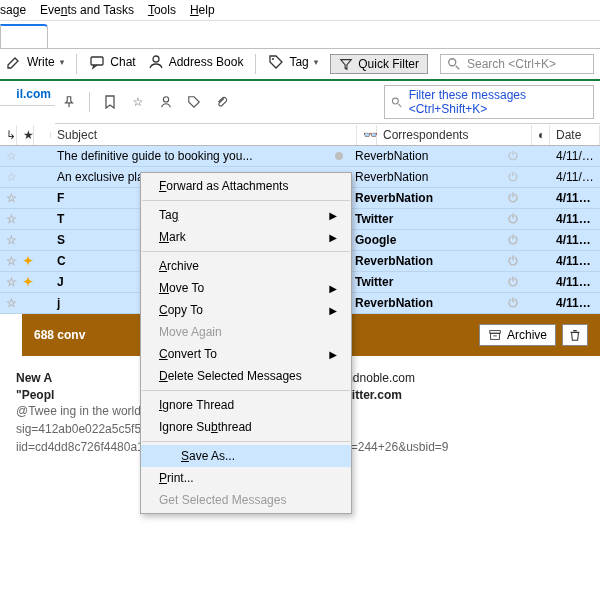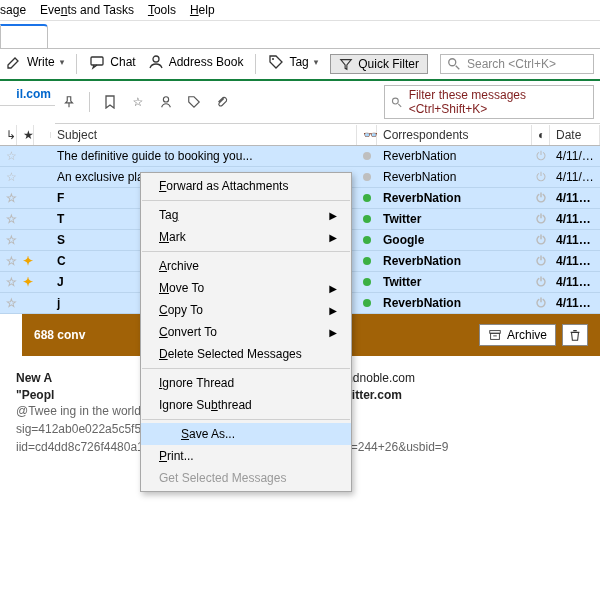"Filter these messages <Ctrl+Shift+K>" .filterbar .msgsearch { color: #7f1d1d -> #1d4ed8 }
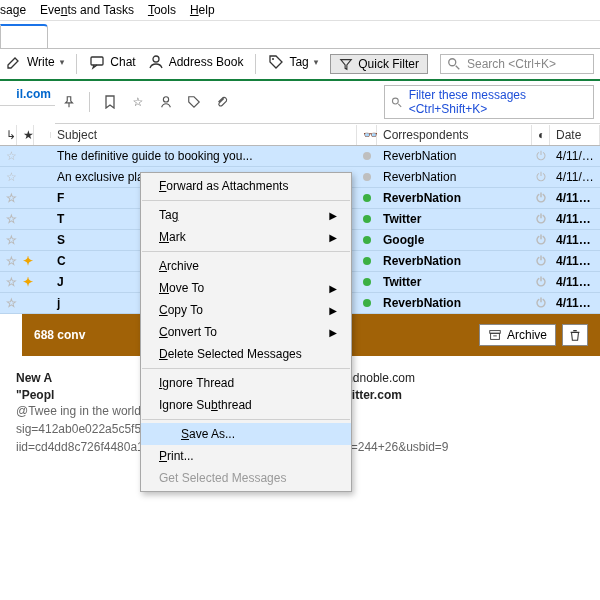"4/11/20" .row .date { margin-left: none -> 28px }
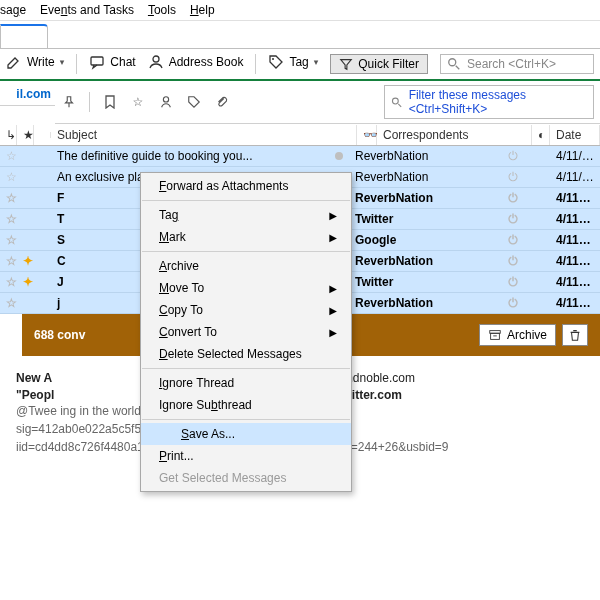"Move Again" div.mi { html: none -> <div> <span>Move Again</span> </div> }
